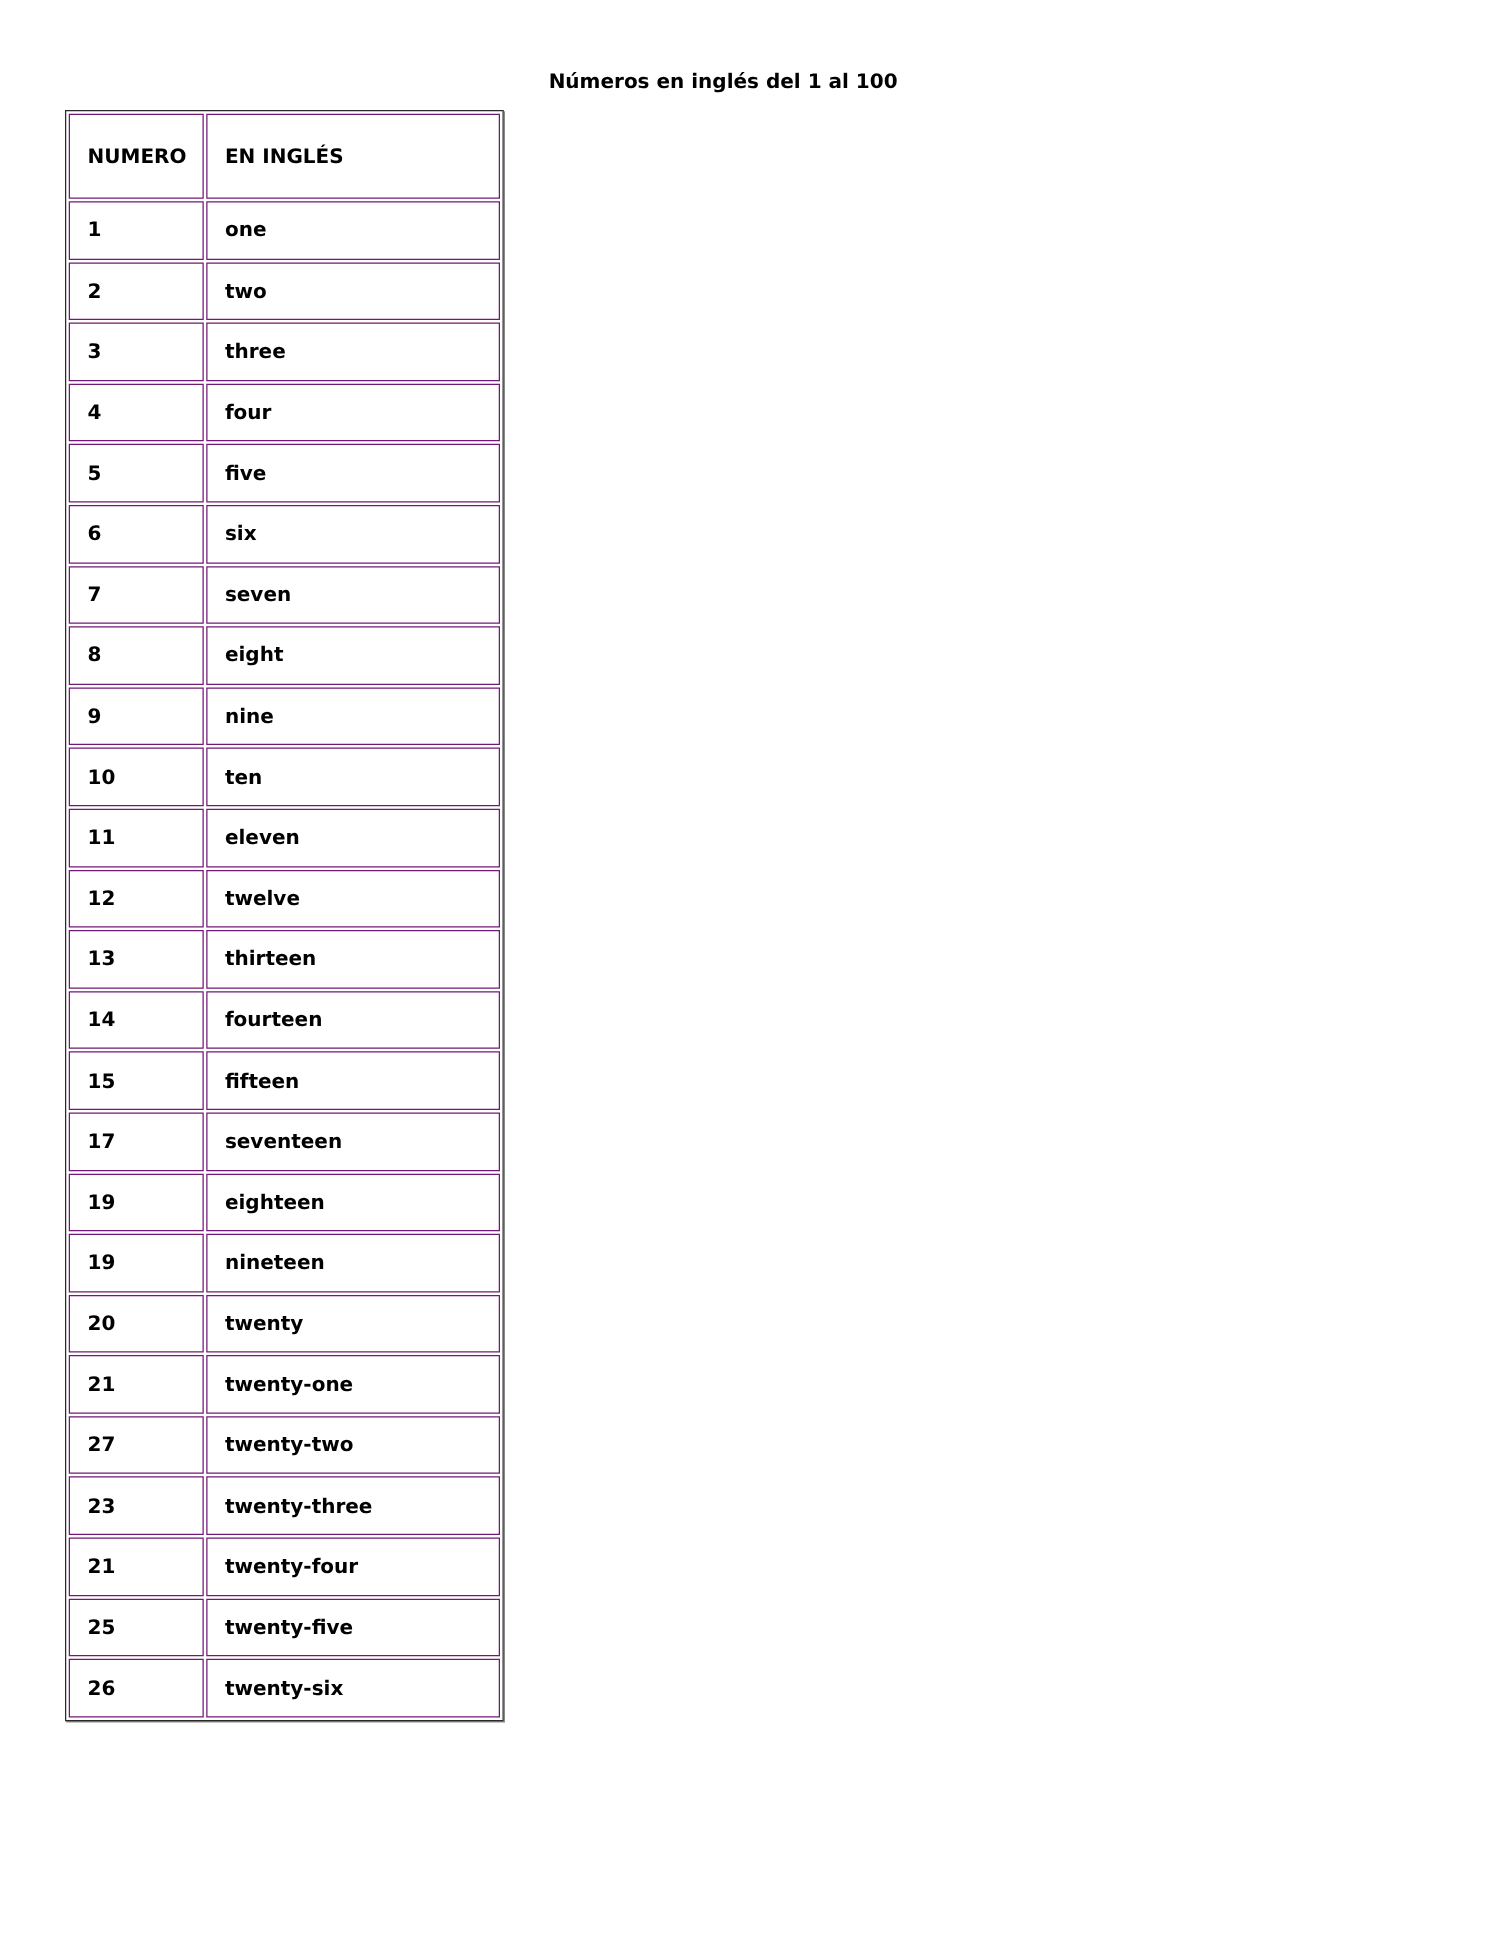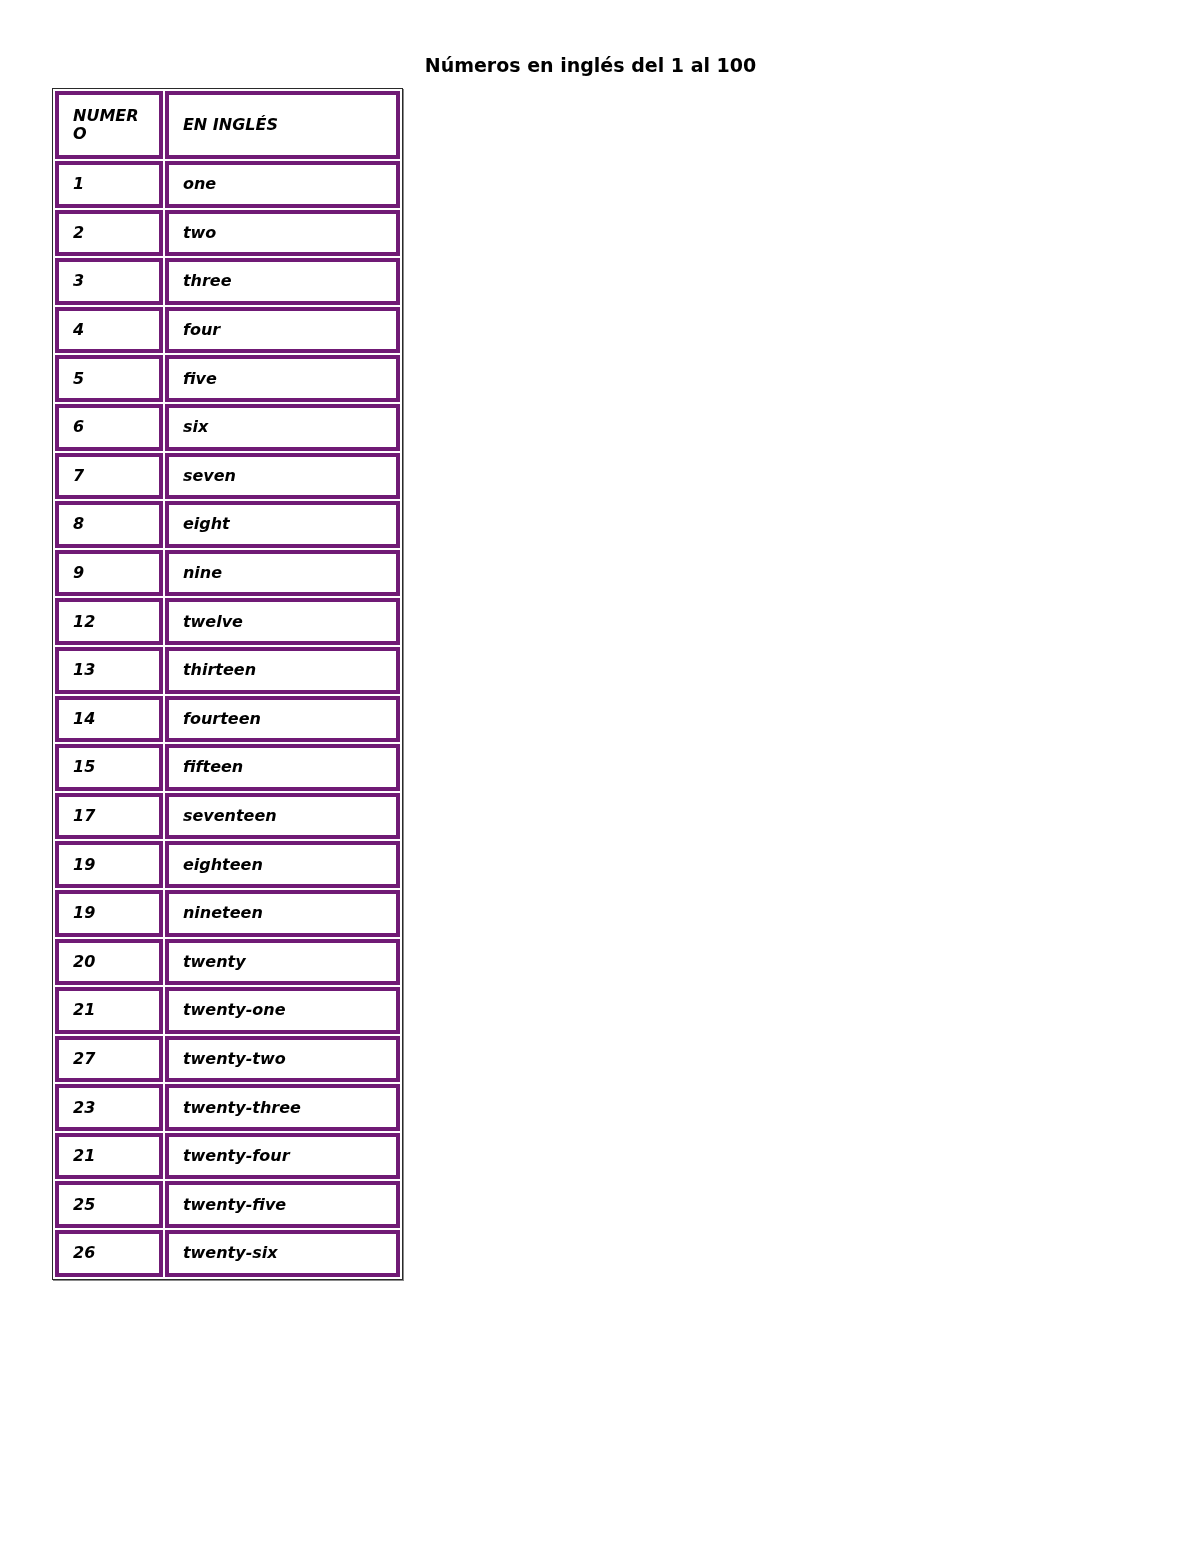"Números en inglés del 1" .doc-title { font-size: 19px -> 16px; left: 12px -> 0 }
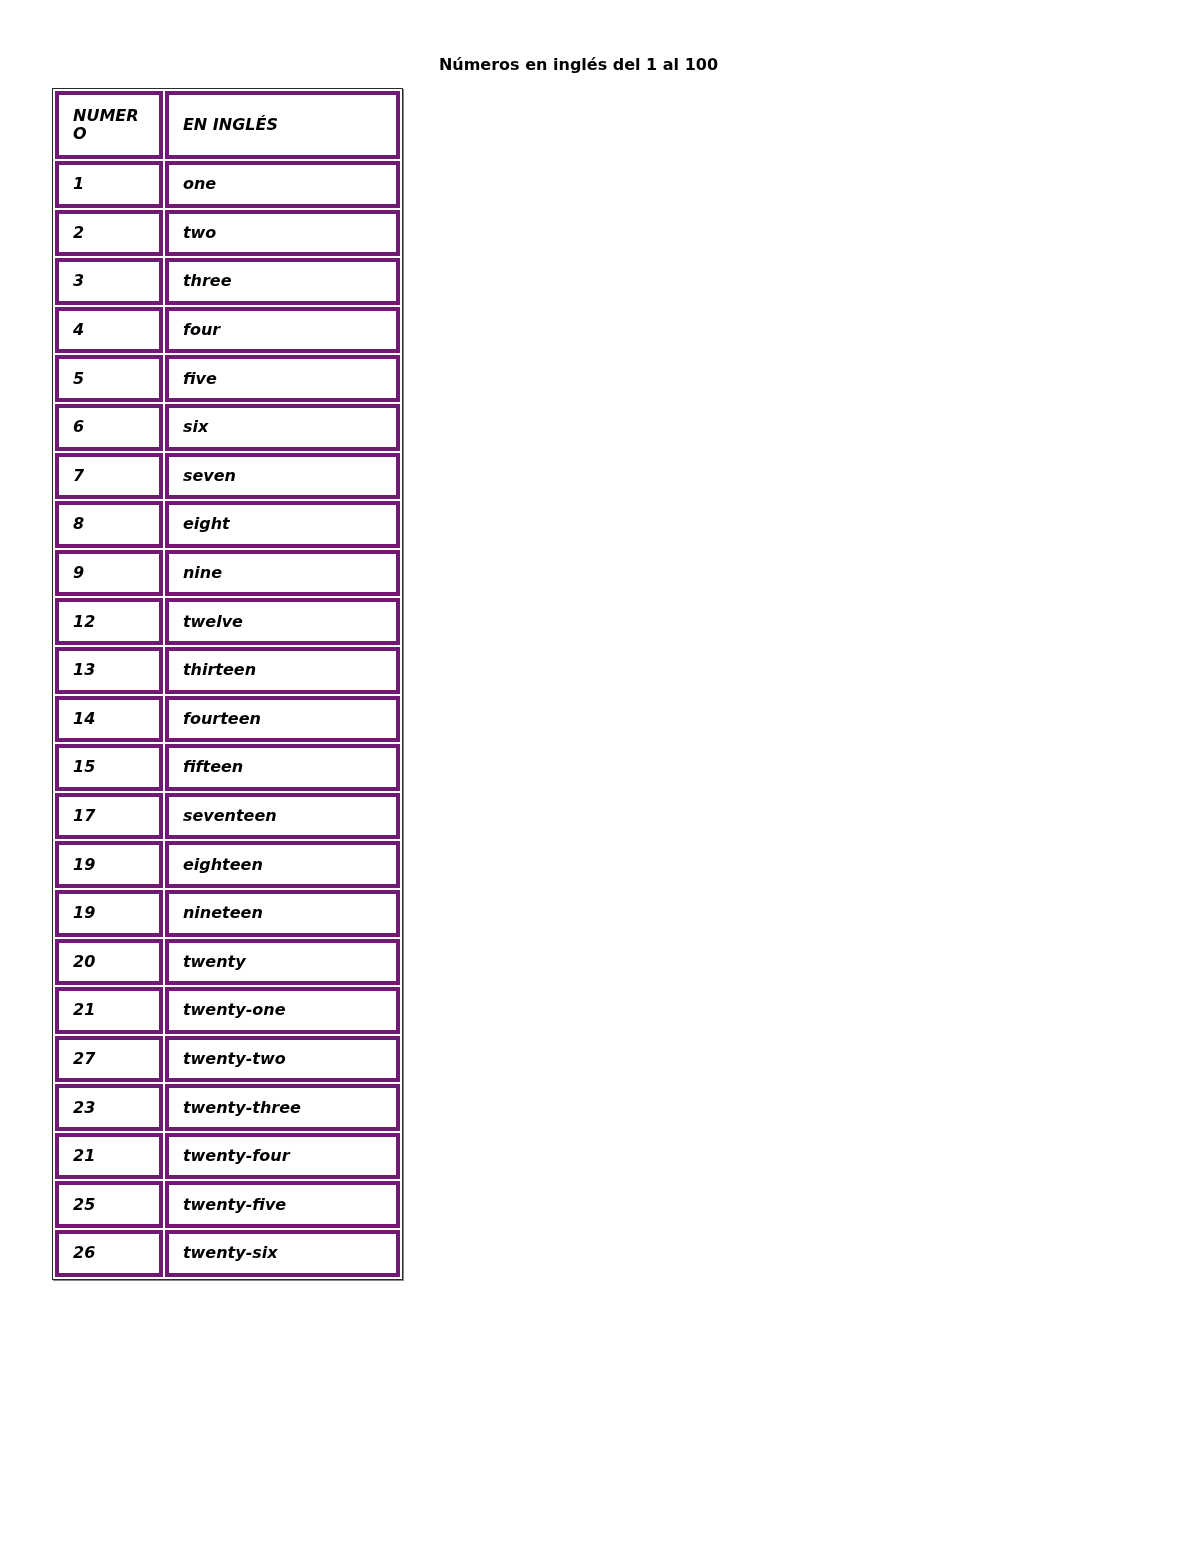"NUMERO" table.numbers td { border: 4px solid #701a75 -> 1px solid #701a75; font-style: italic -> none }
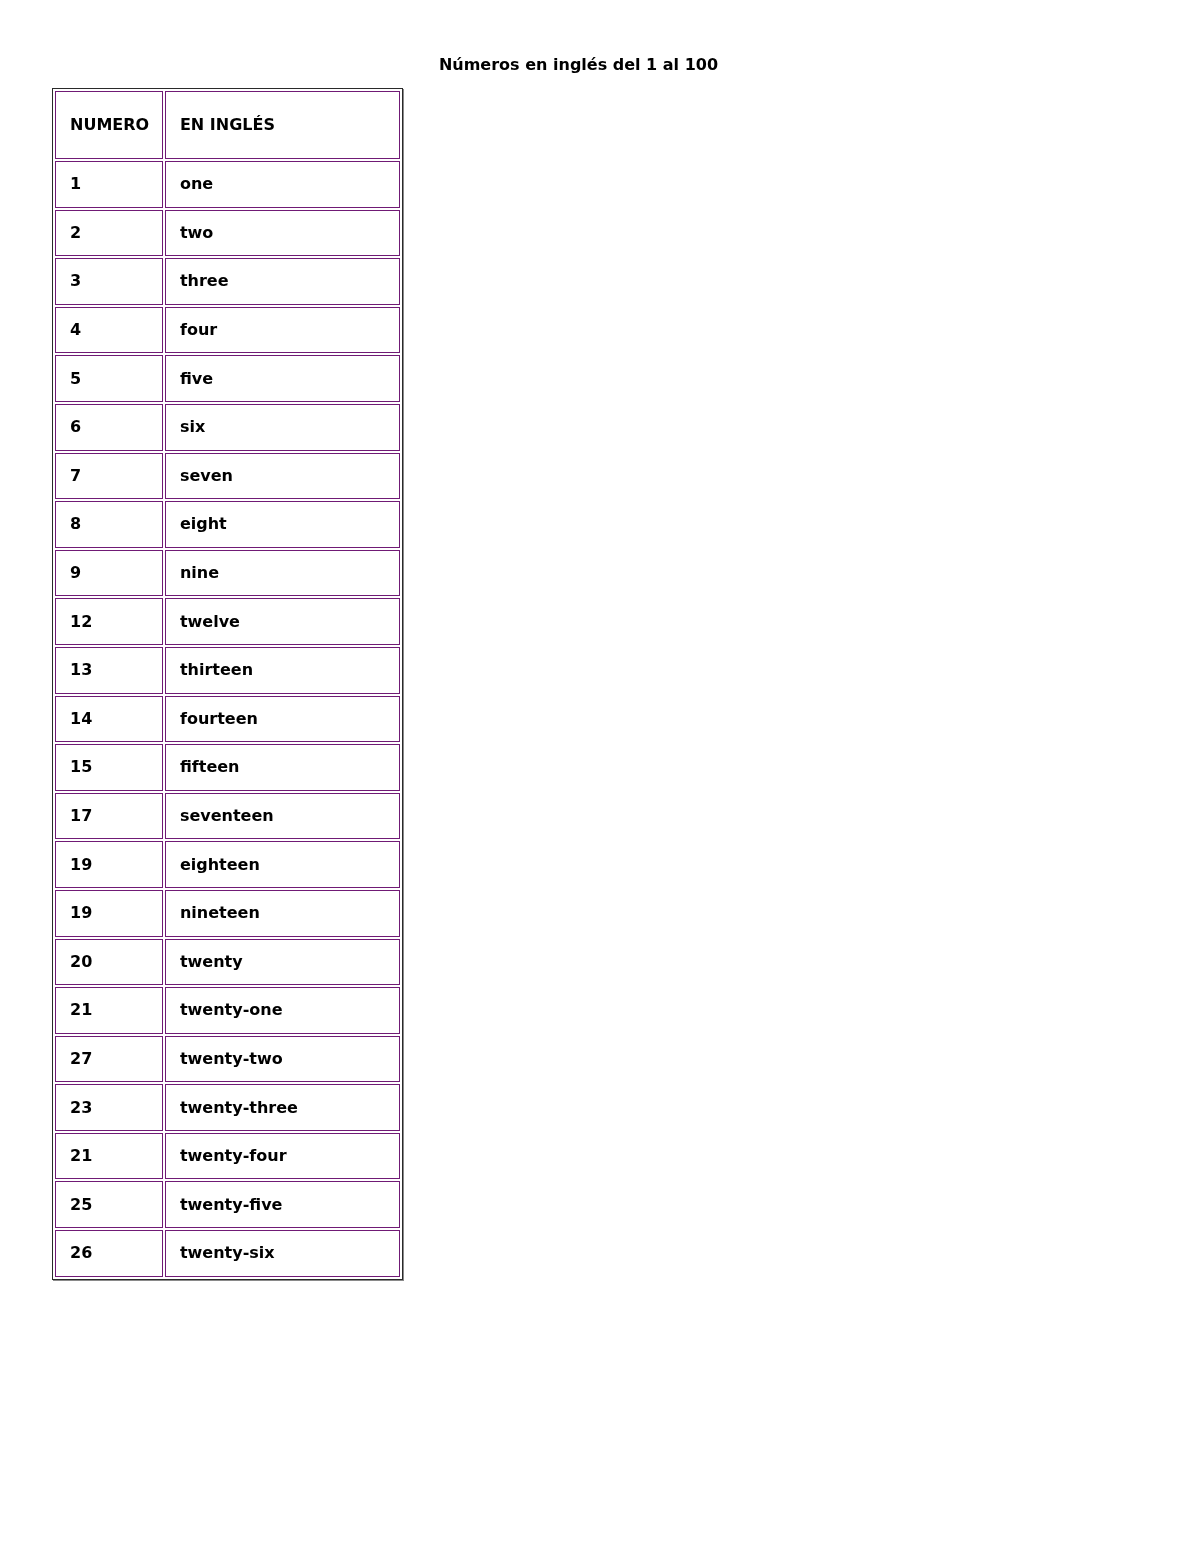"10" tr { html: none -> <tr> <td>10</td> <td>ten</td> </tr> }
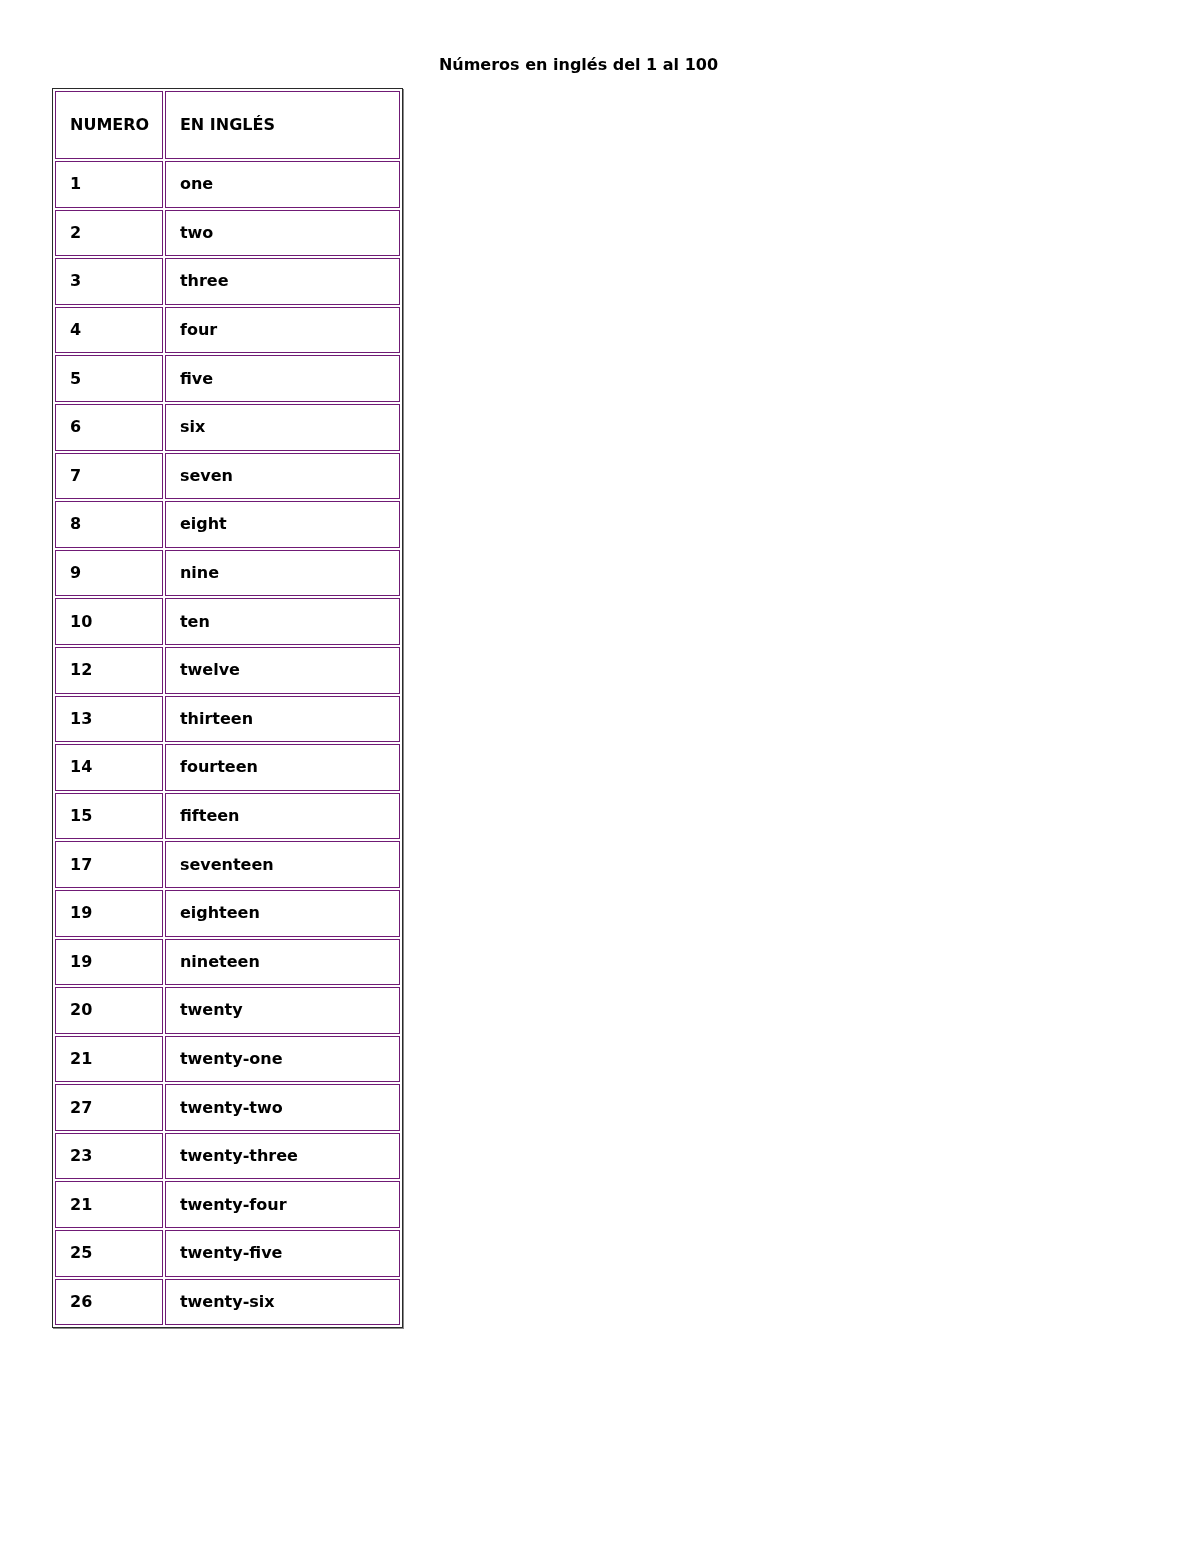"11" tr { html: none -> <tr> <td>11</td> <td>eleven</td> </tr> }
